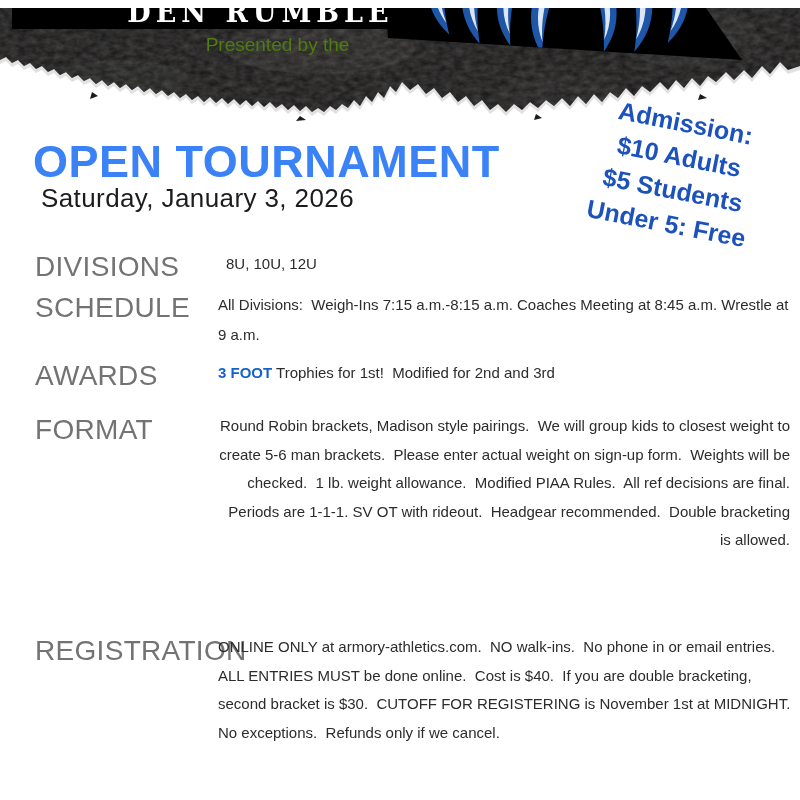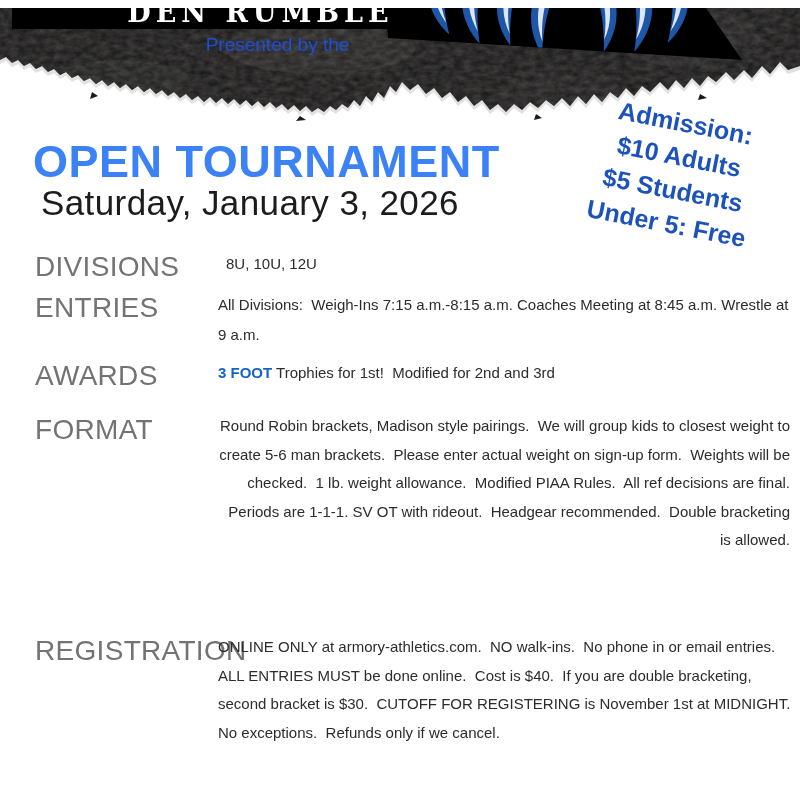"Presented by the" .presented { color: #1d4ed8 -> #4d7c0f }
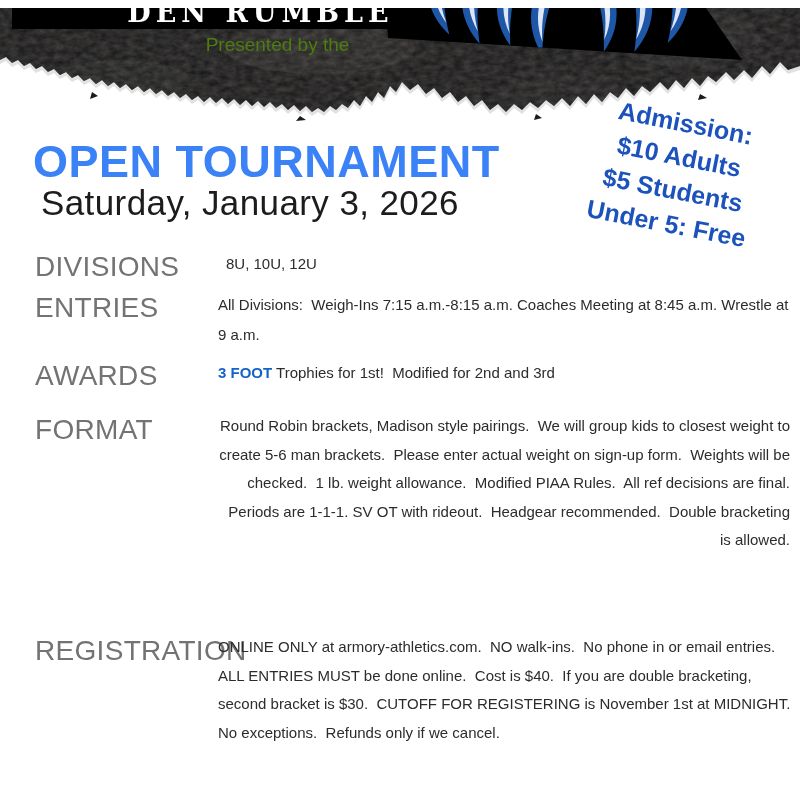"Saturday, January 3, 2026" .event-date { font-size: 35px -> 26px }
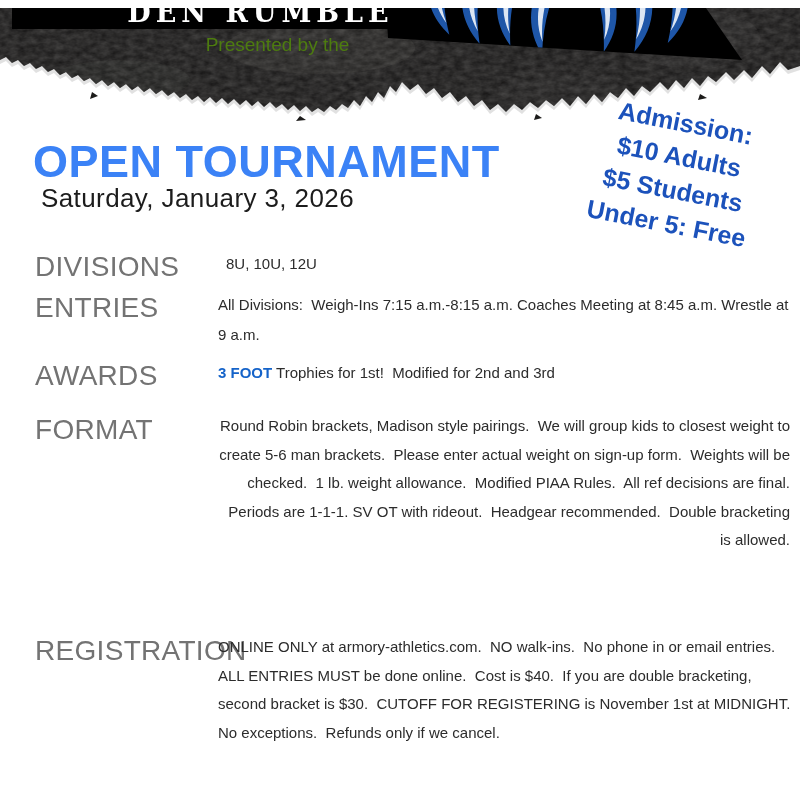"ENTRIES" span.row-label { text: ENTRIES -> SCHEDULE }
